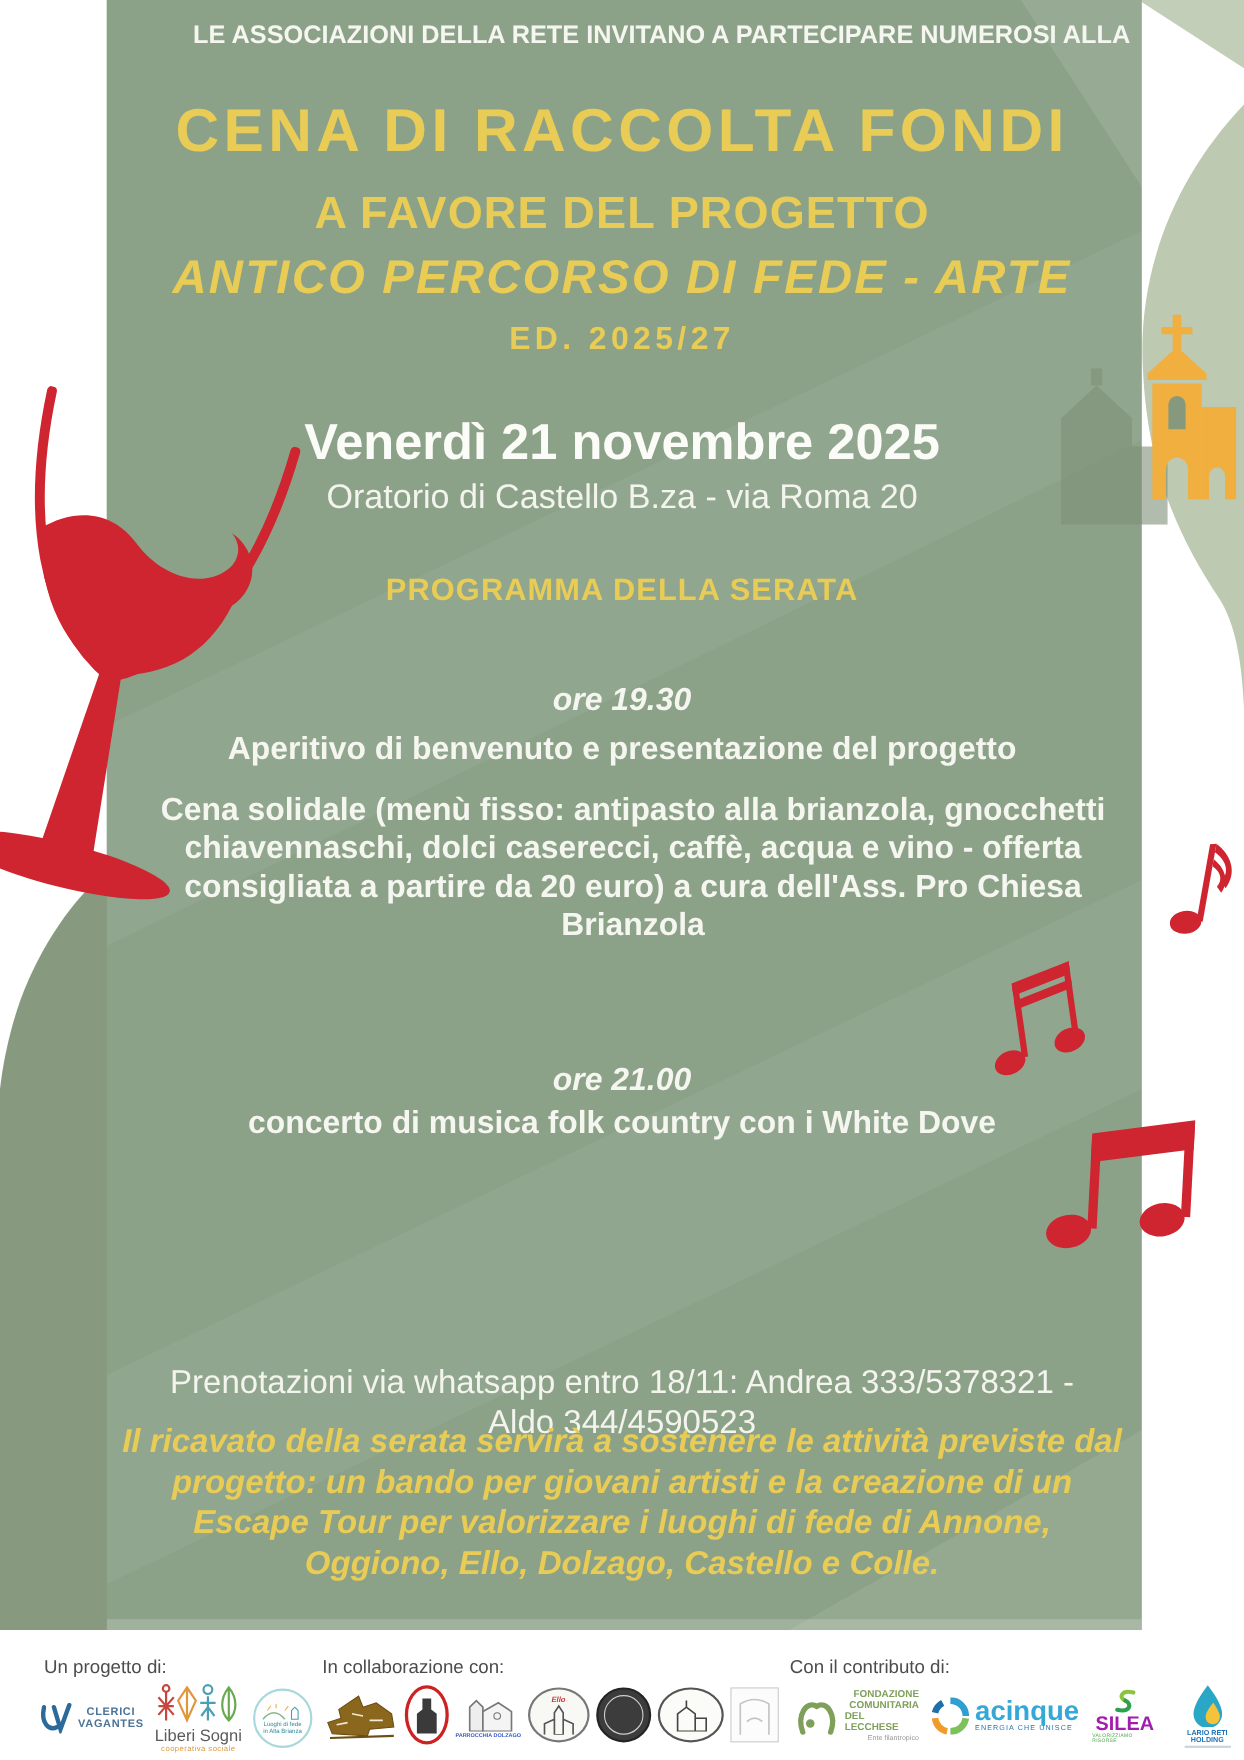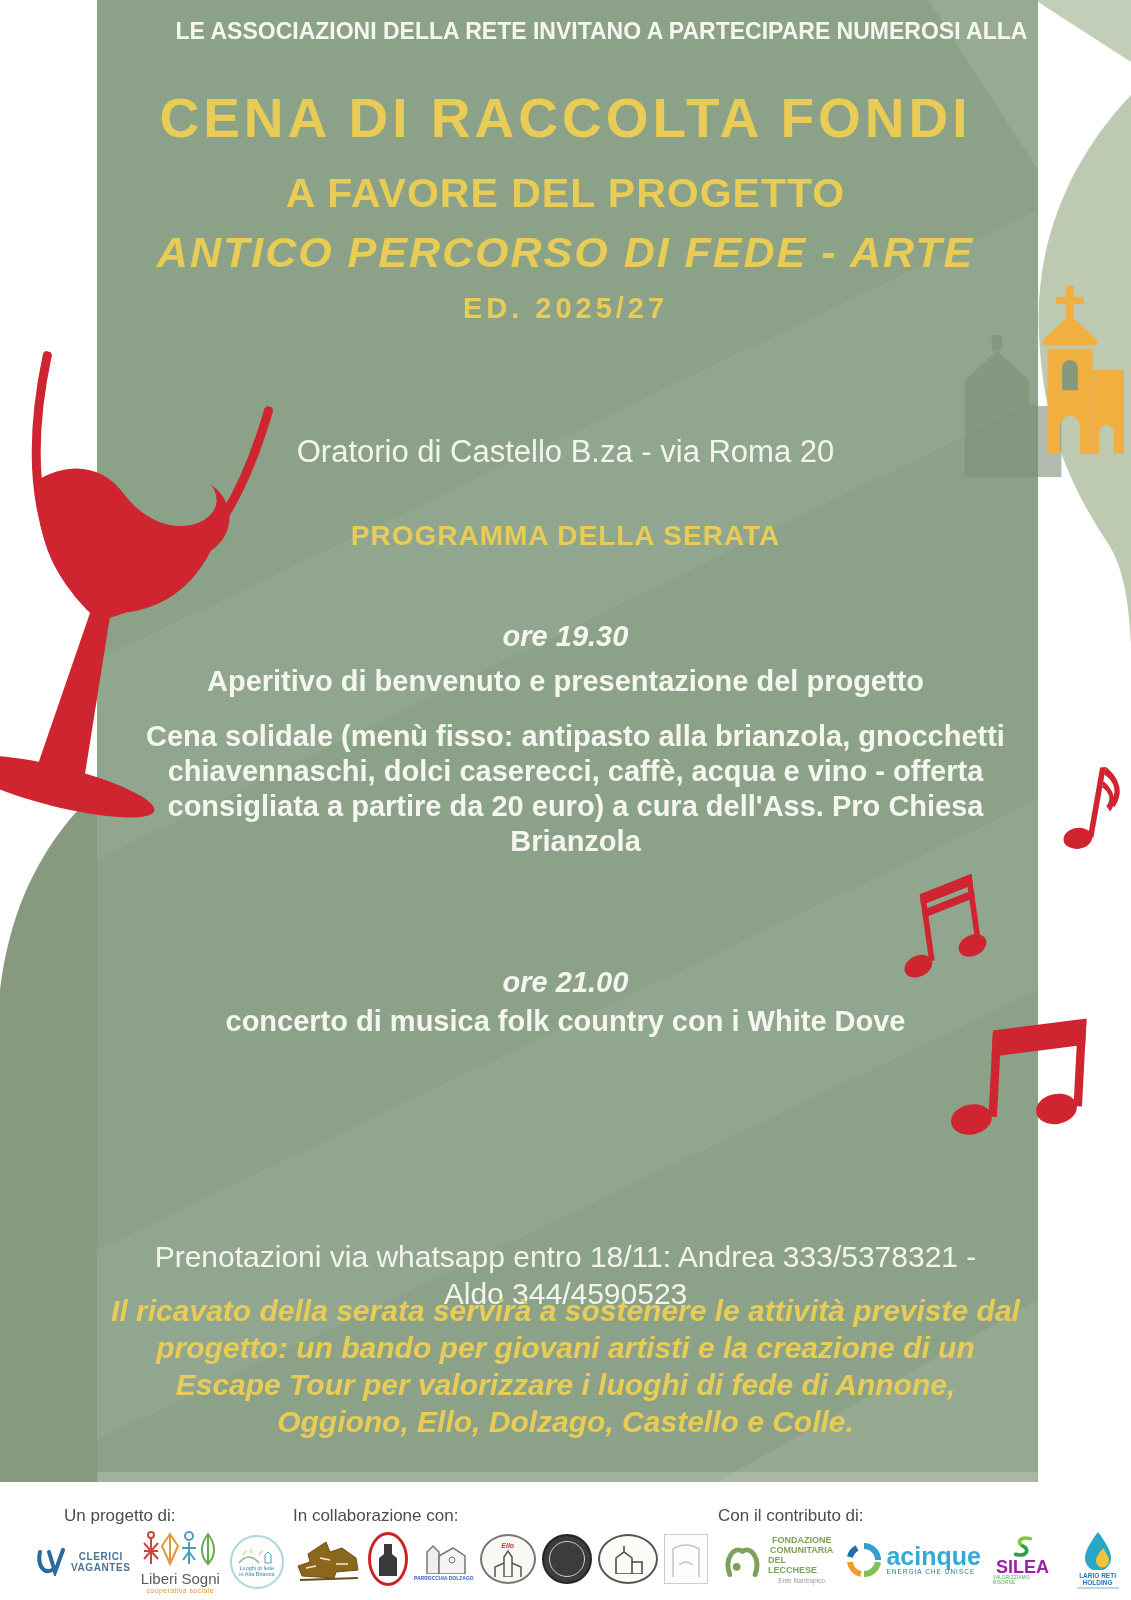"Venerdì 21 novembre 2025" div.txt { html: none -> <div>Venerdì 21 novembre 2025</div> }
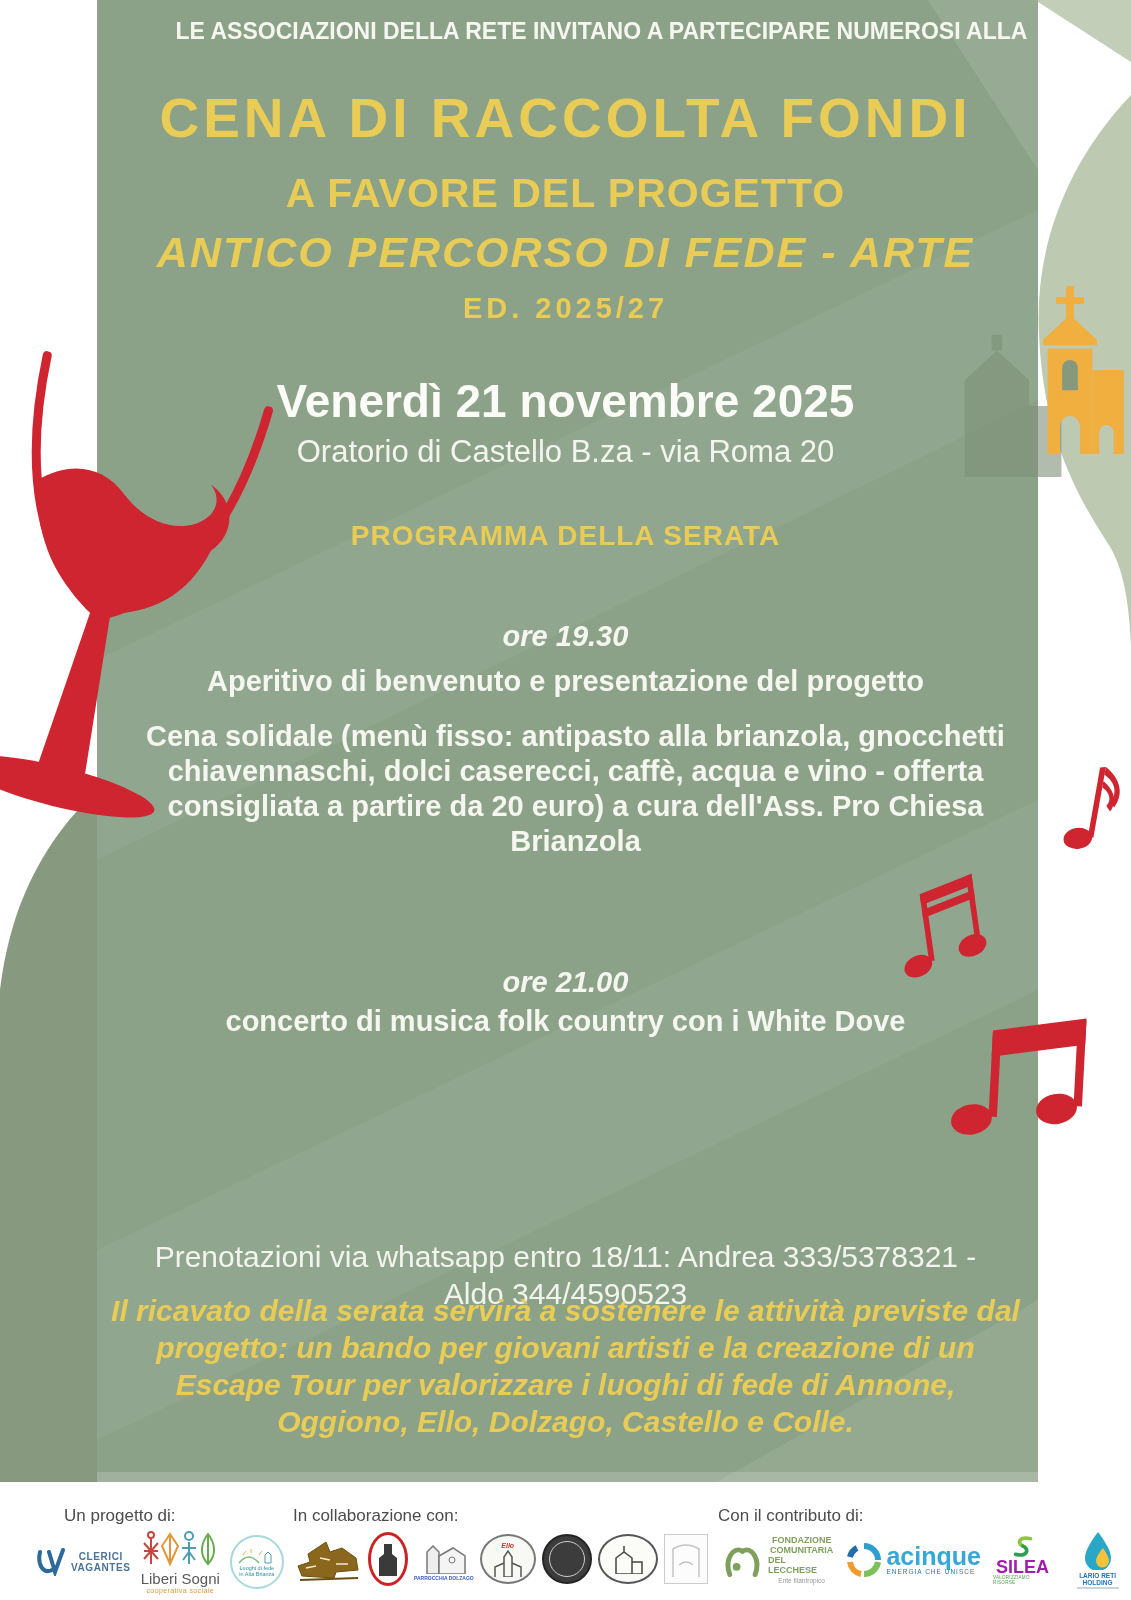"Un progetto di:" .lbl-1 { margin-left: 24px -> none }
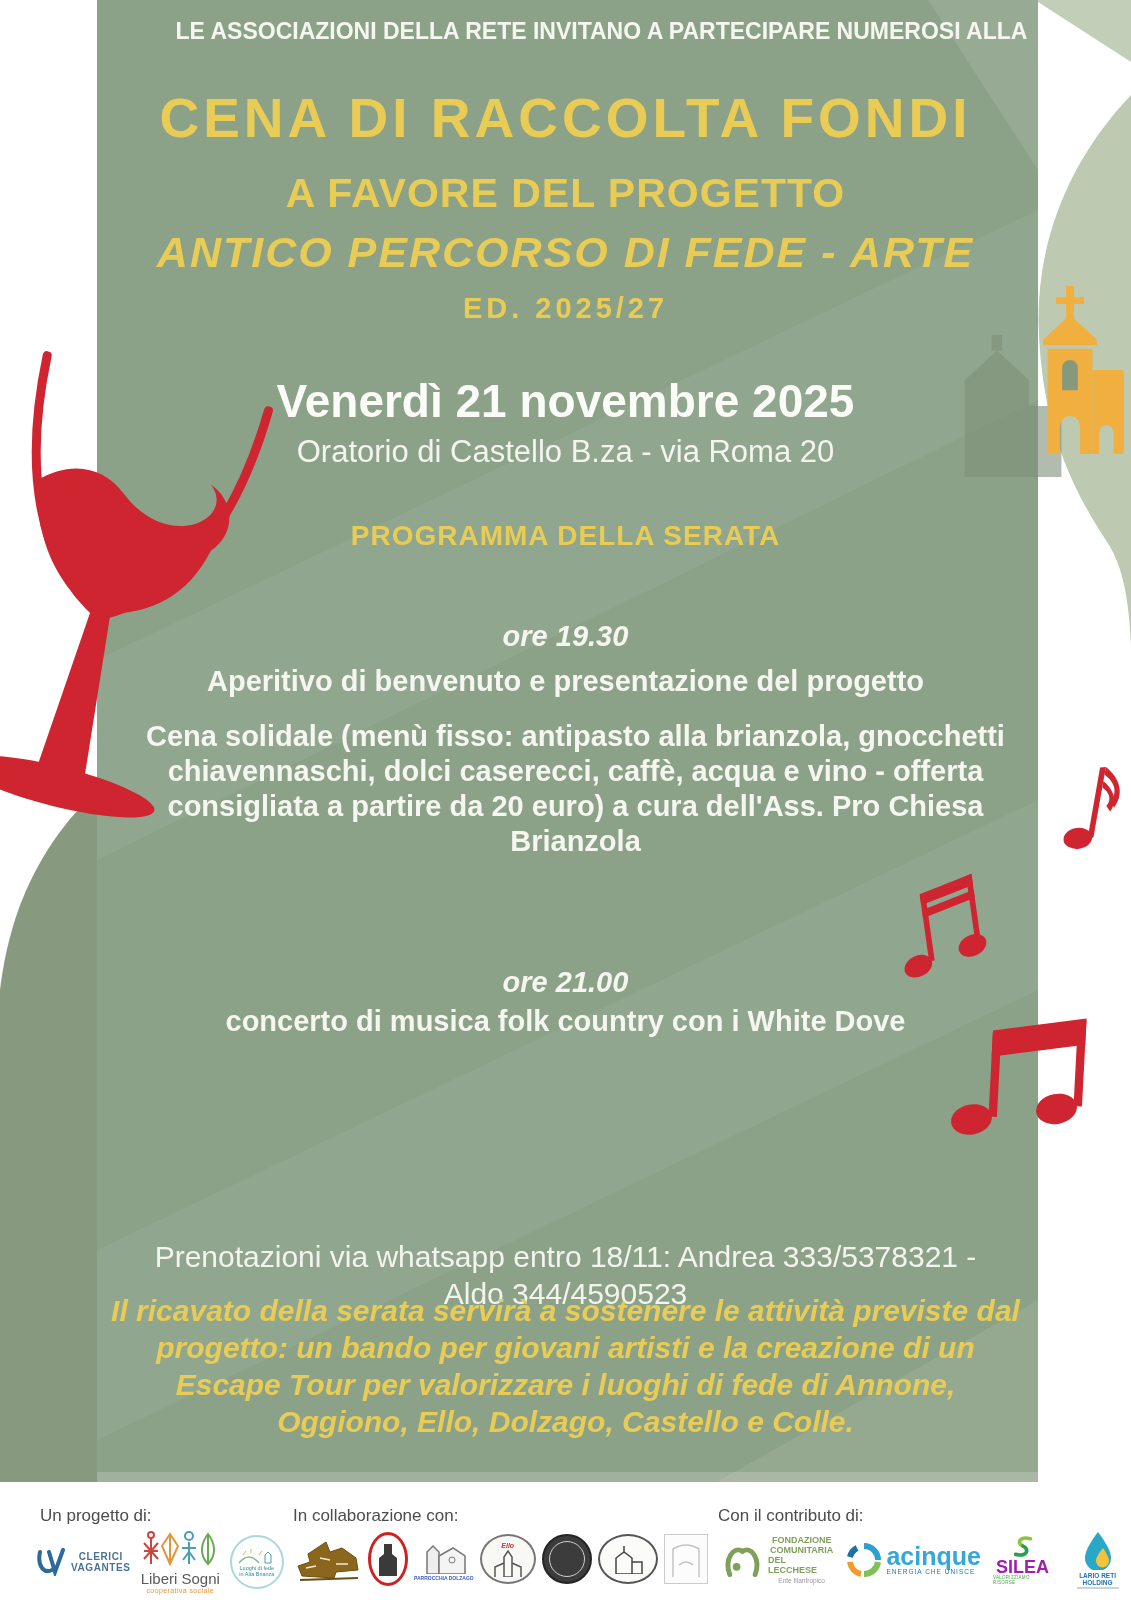"FONDAZIONE" div.stack { align-items: center -> flex-end }
